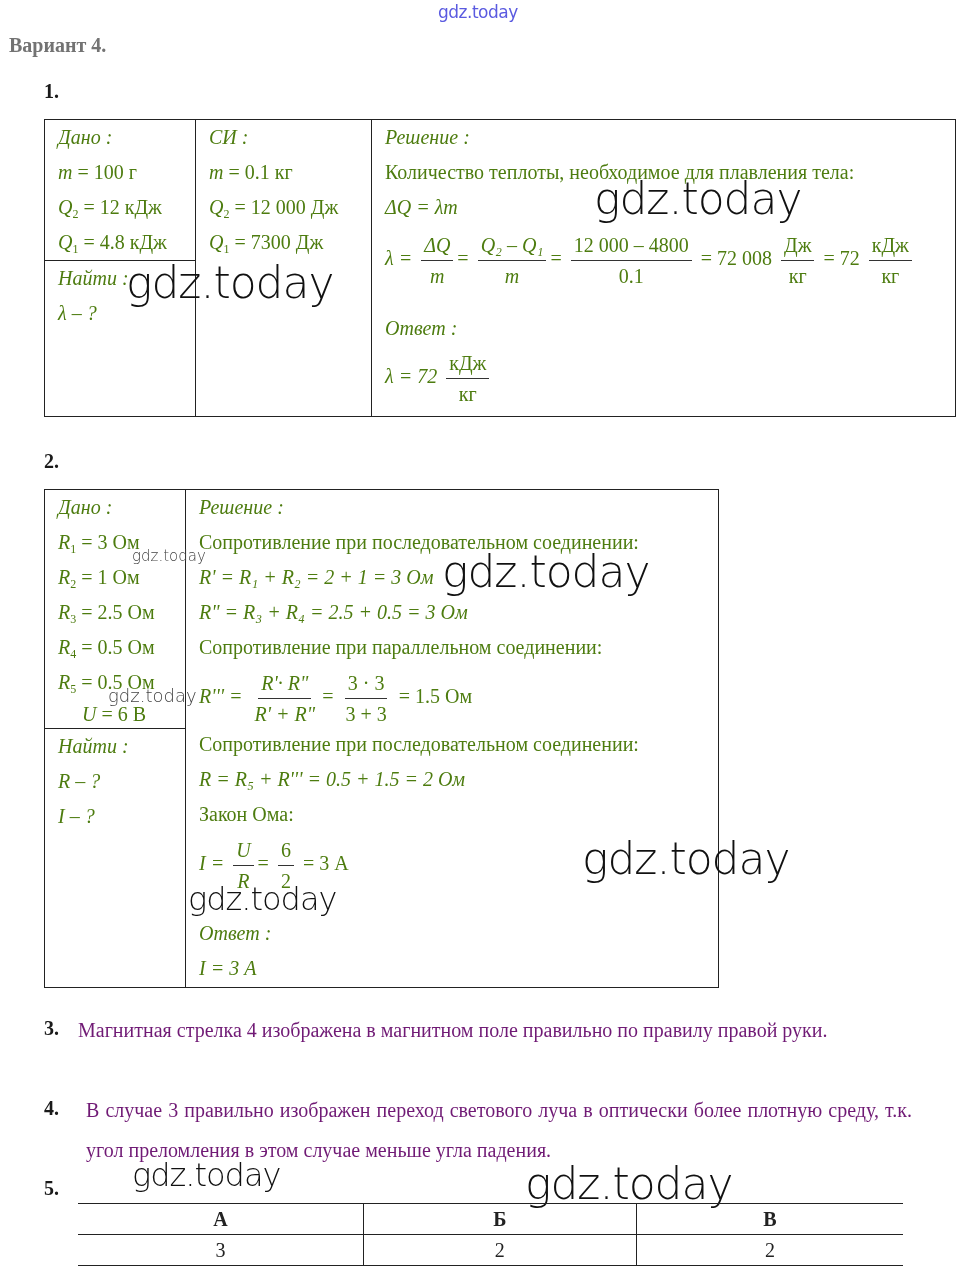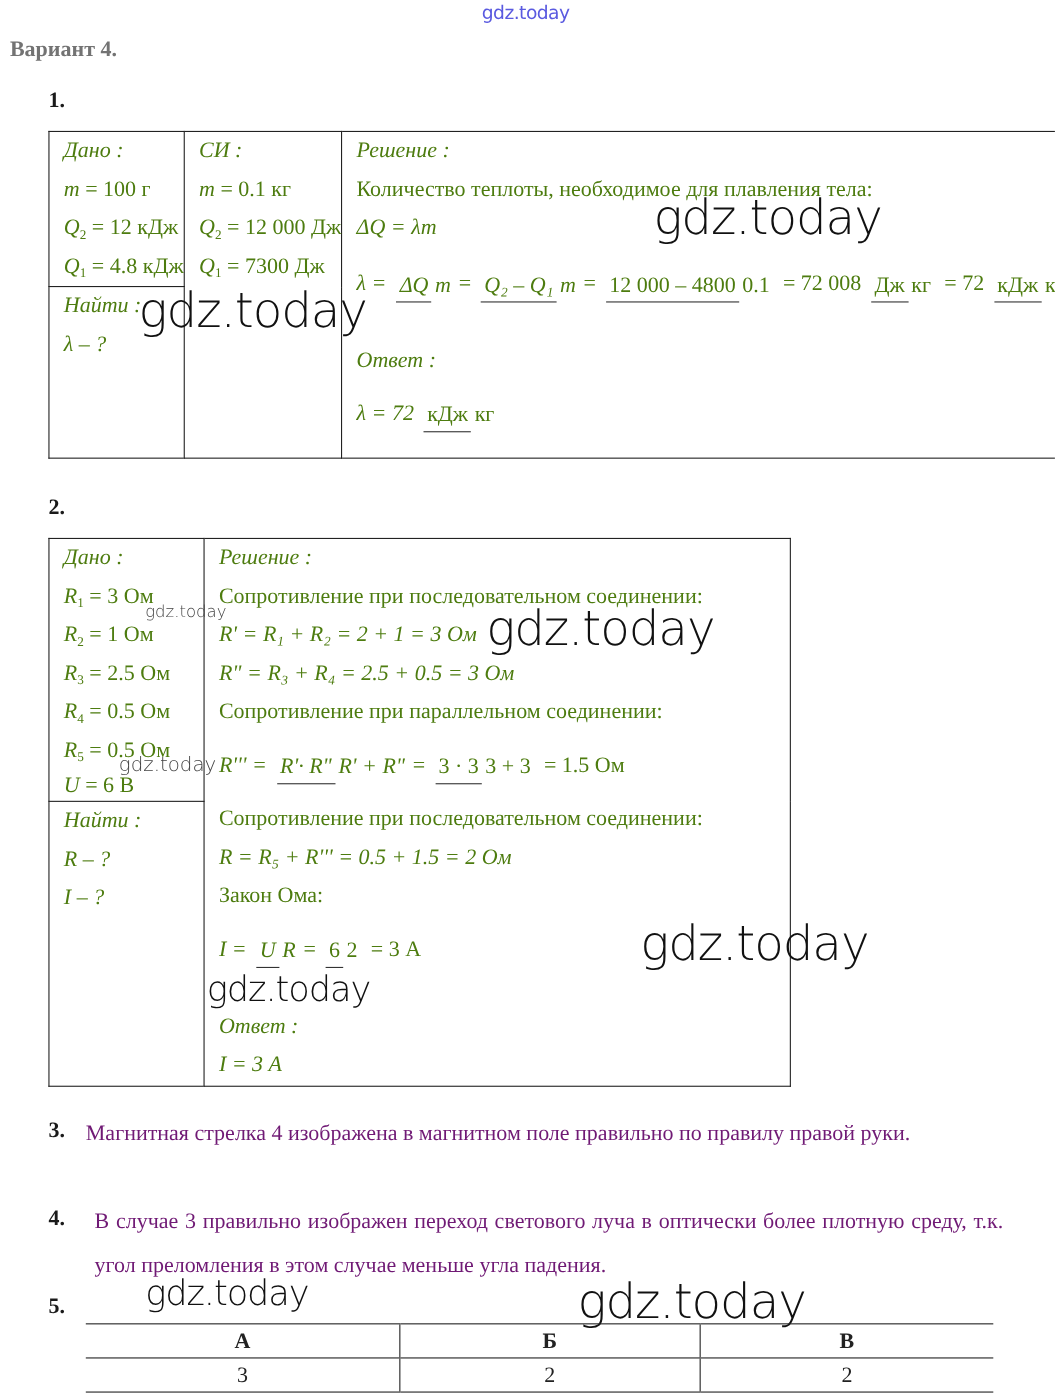"ΔQ" .frac { flex-direction: row -> column }
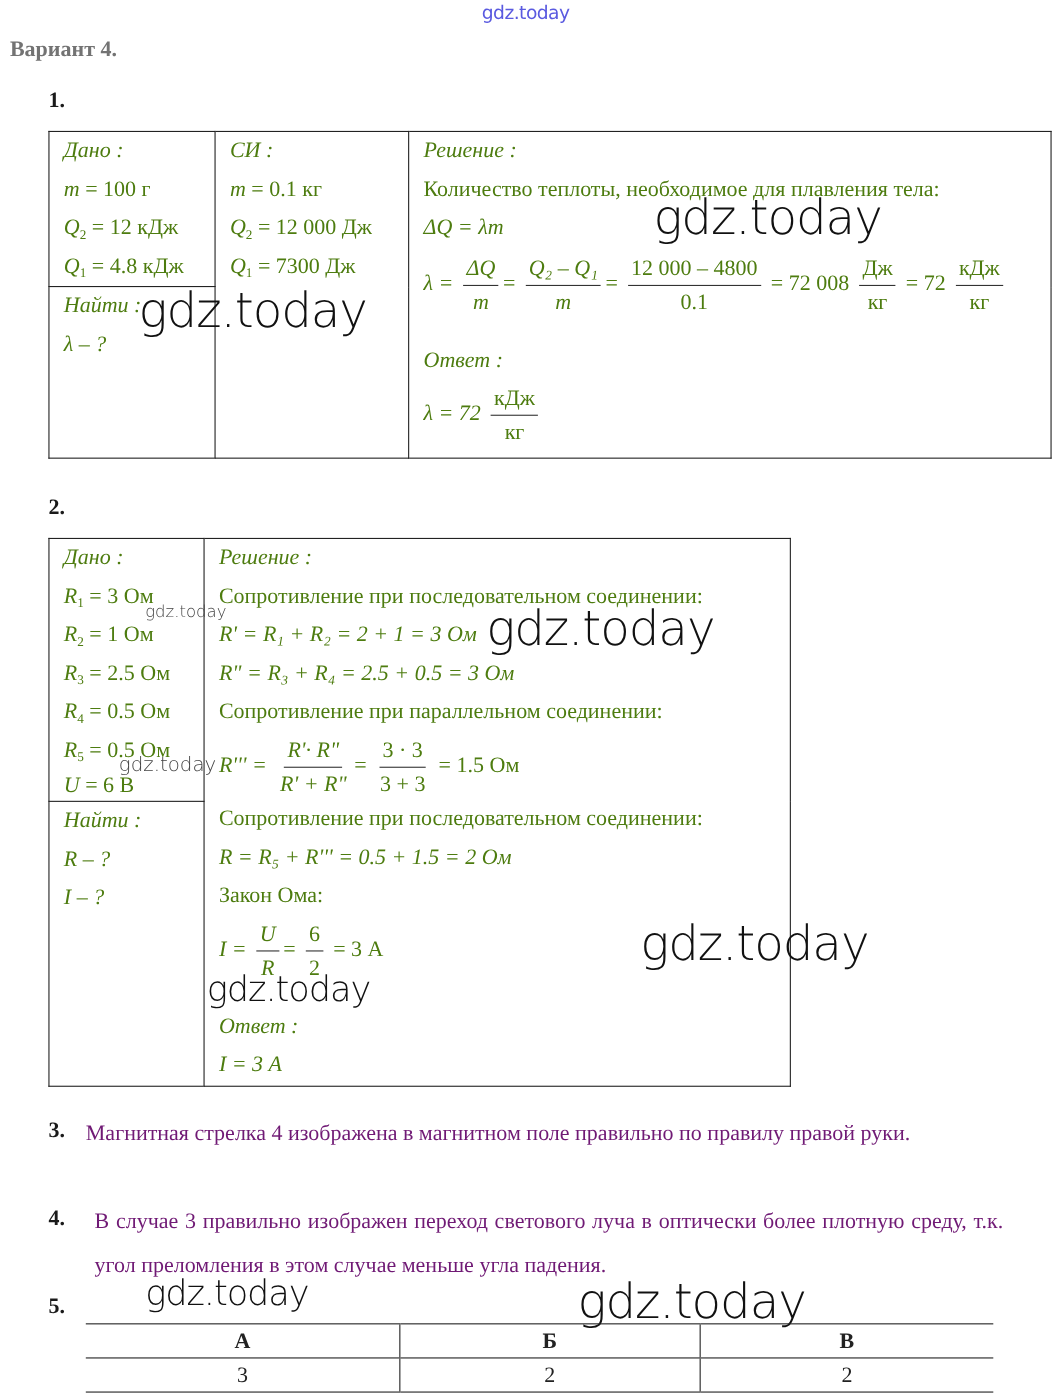"U = 6 В" div.line { margin-left: none -> 24px }
